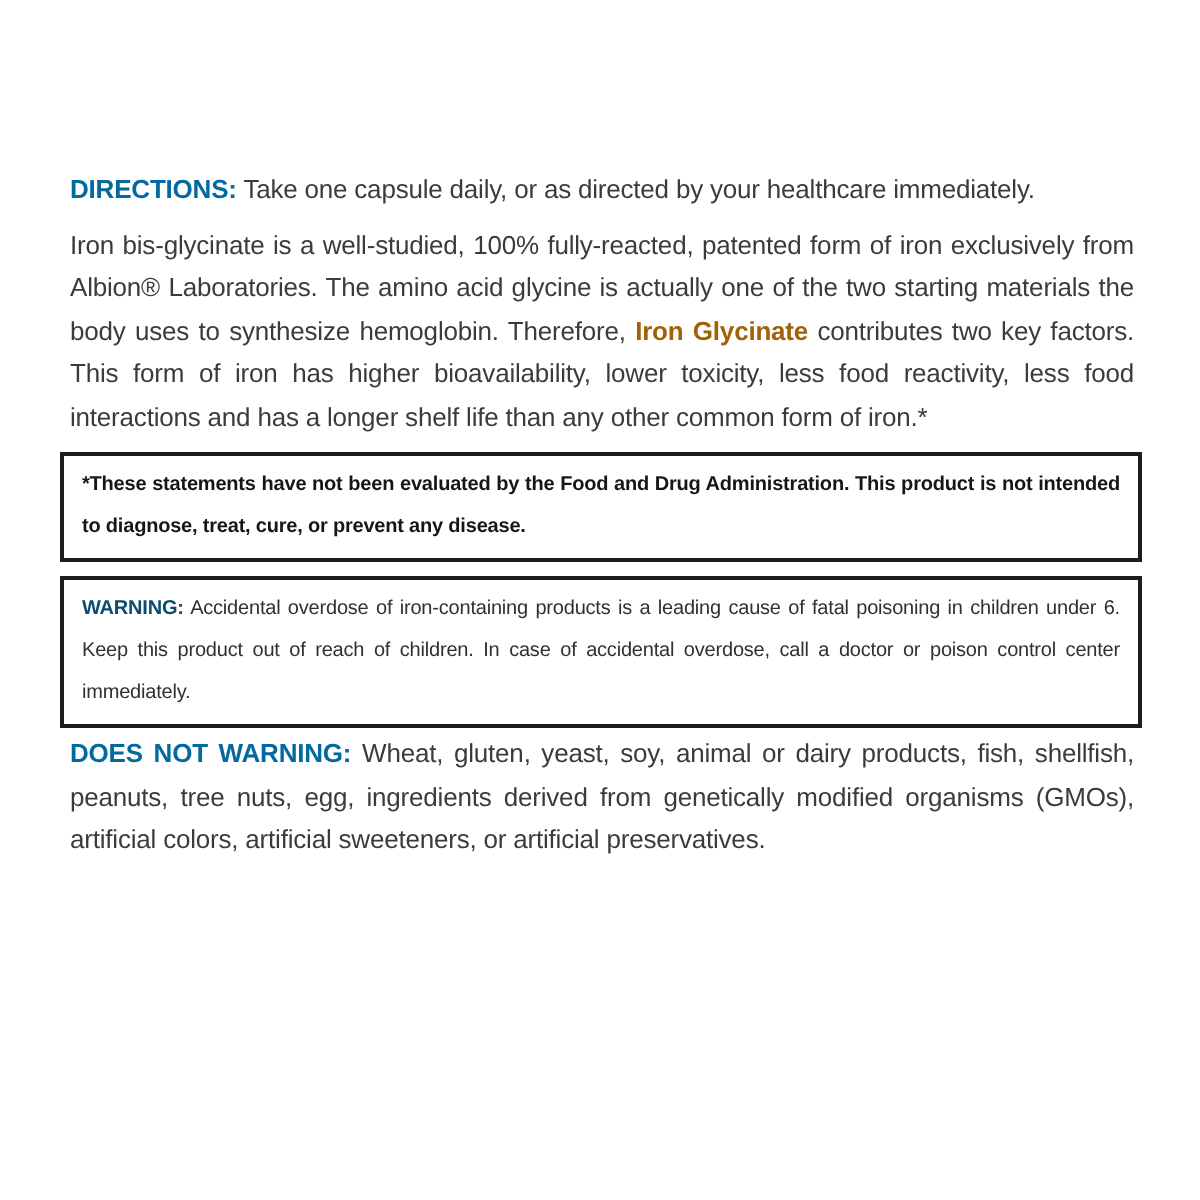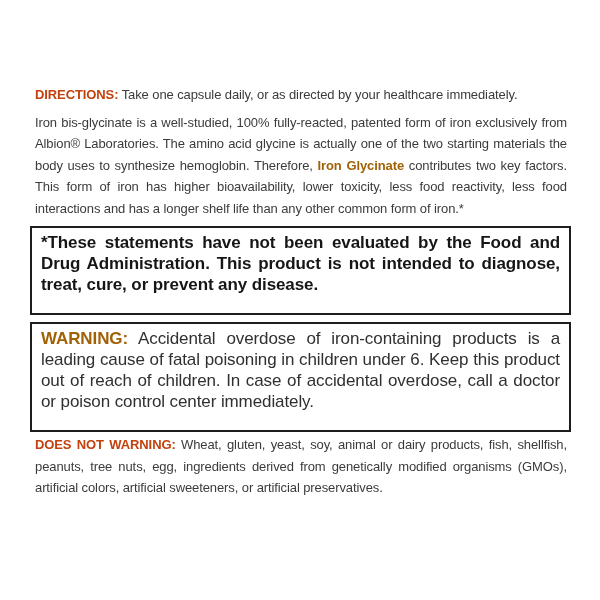"DIRECTIONS:" .heading { color: #c2410c -> #0369a1 }
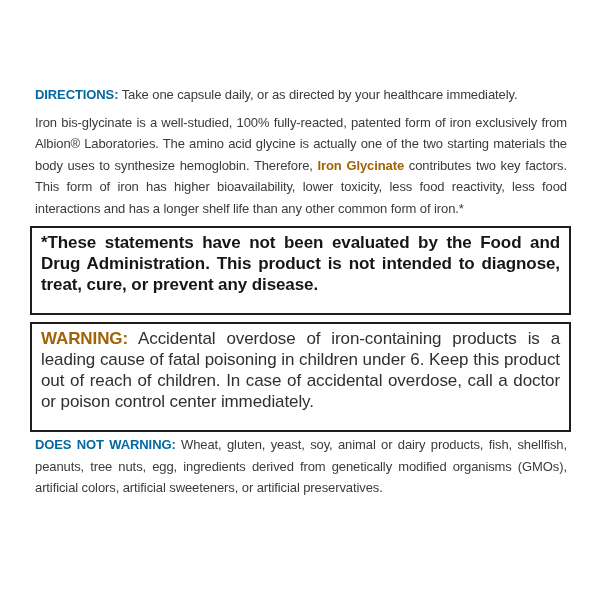"*These statements have not been" .box { font-size: 17px -> 10px; padding: 4px 9px 18px 9px -> 4px 9px 5px 9px }
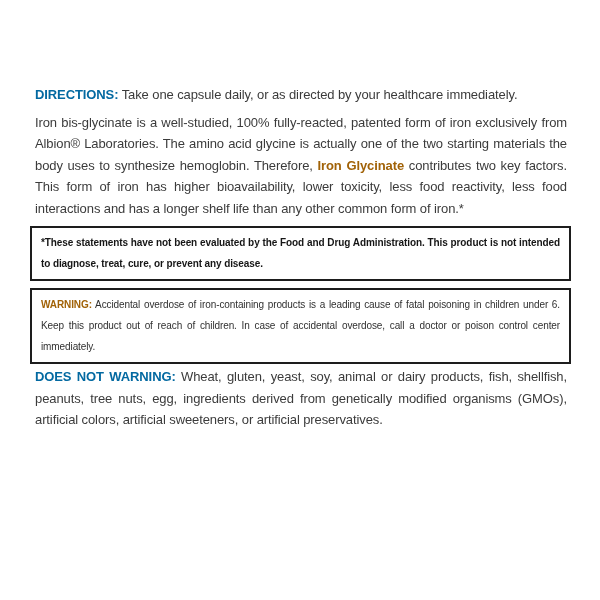"WARNING:" .warning-label { color: #a16207 -> #0c4a6e }
